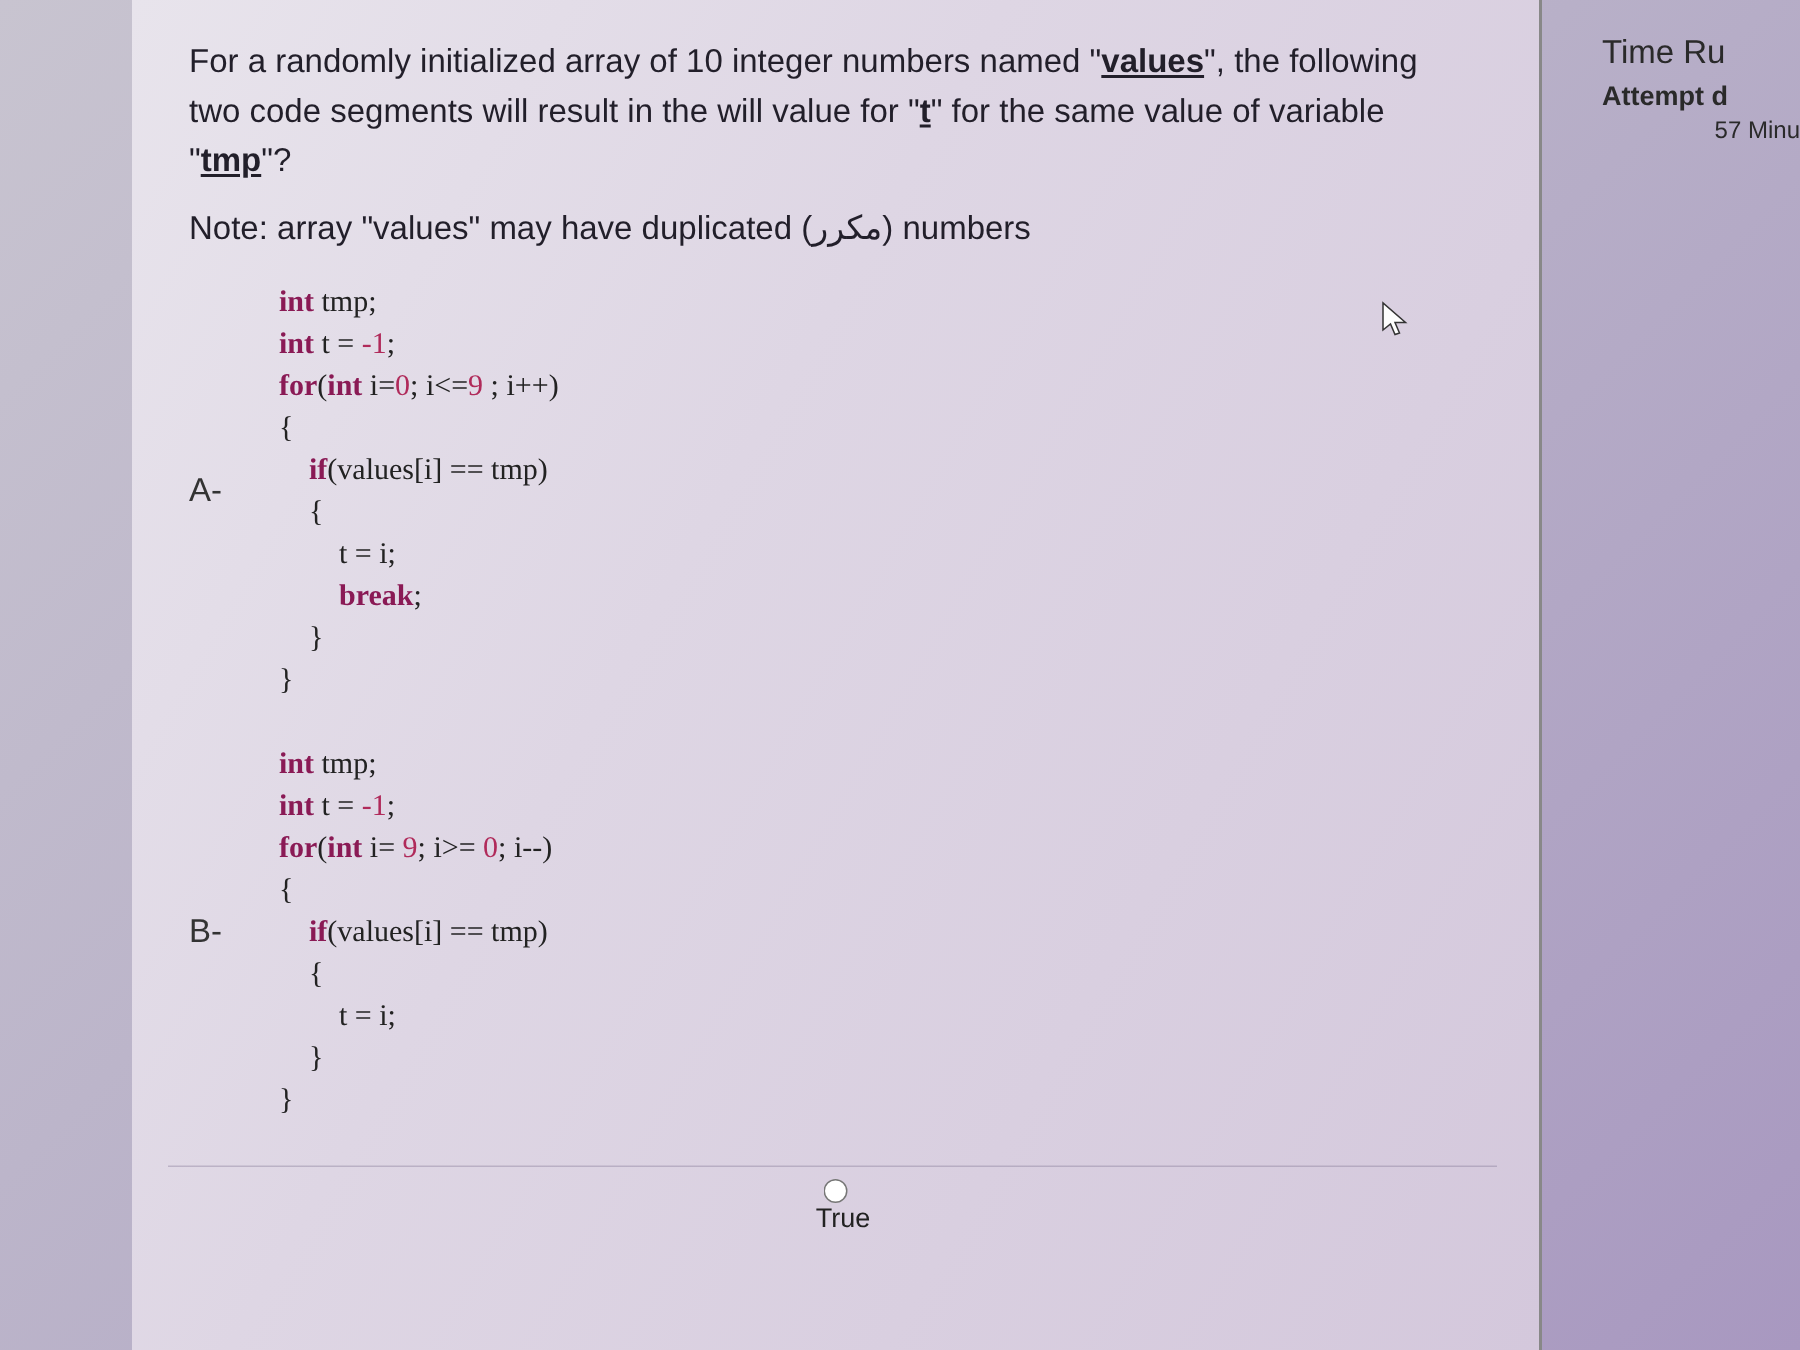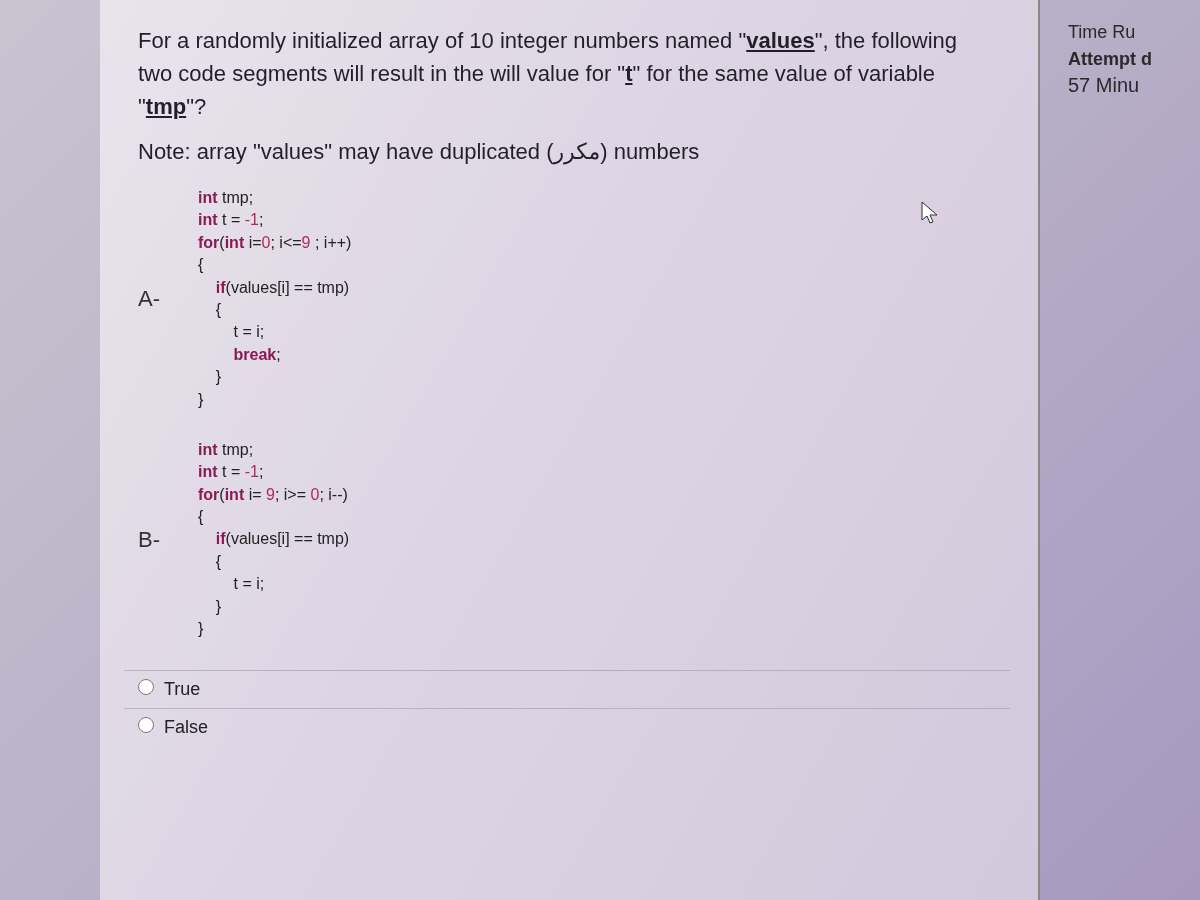"For a randomly initialized array" .main-panel { left: 100px -> 88px }
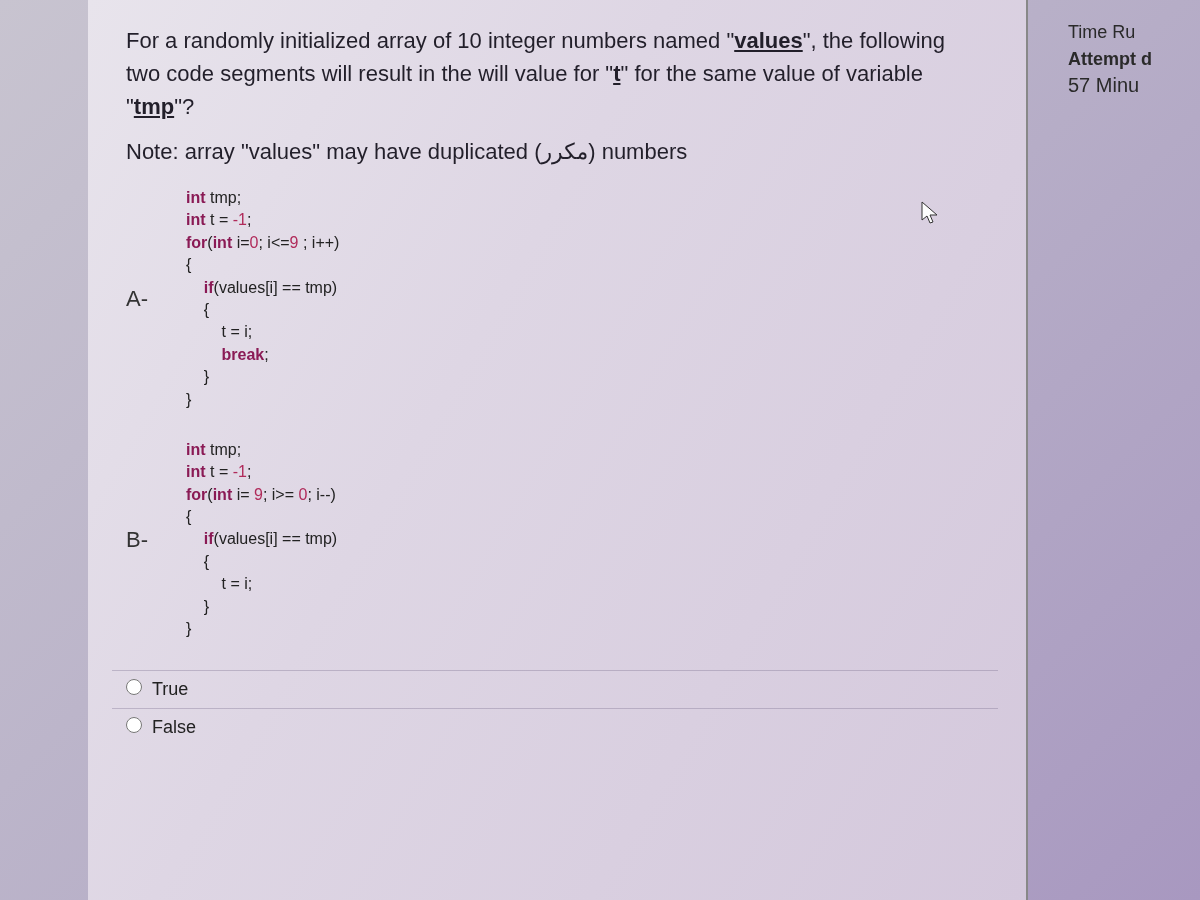"Time Ru" .side-title { font-size: 18px -> 22px }
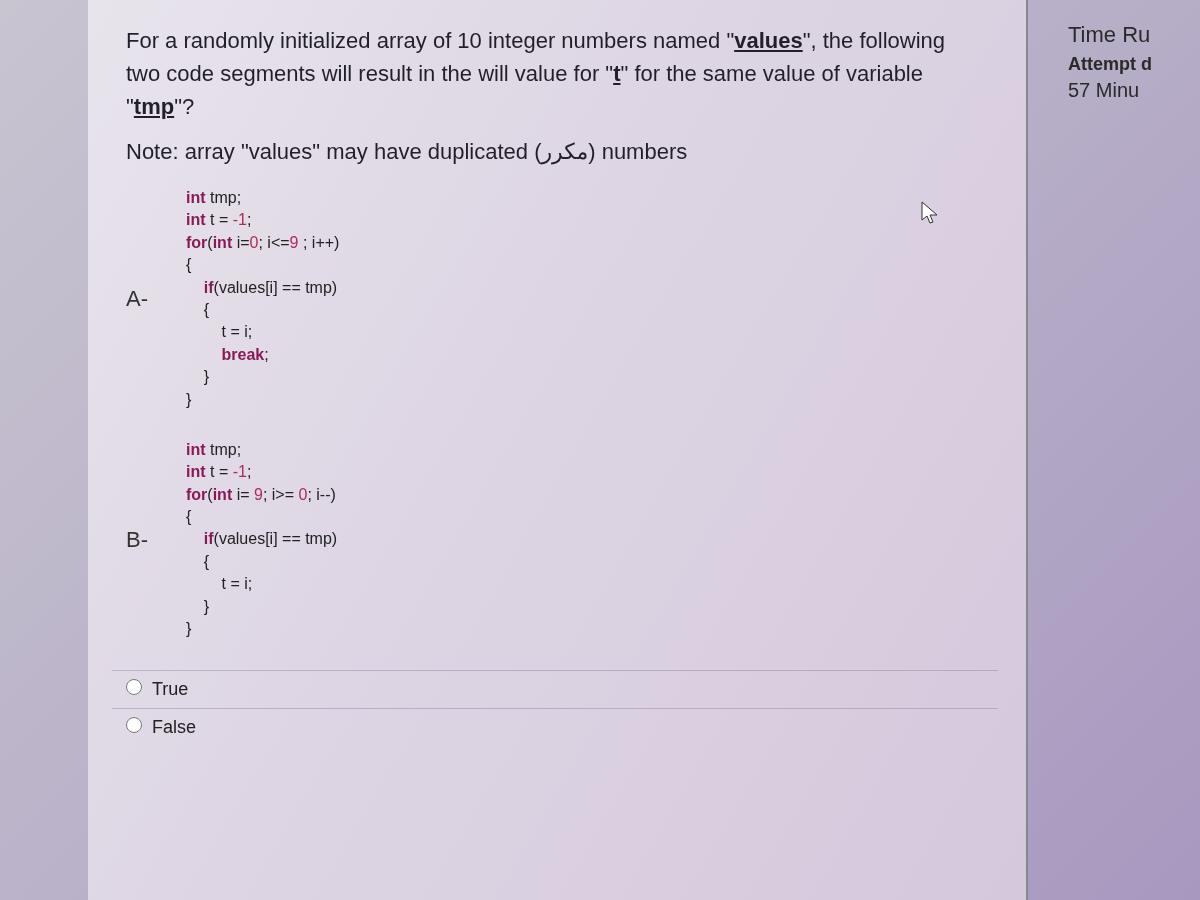"57 Minu" .side-time { font-size: 20px -> 16px; text-align: none -> right }
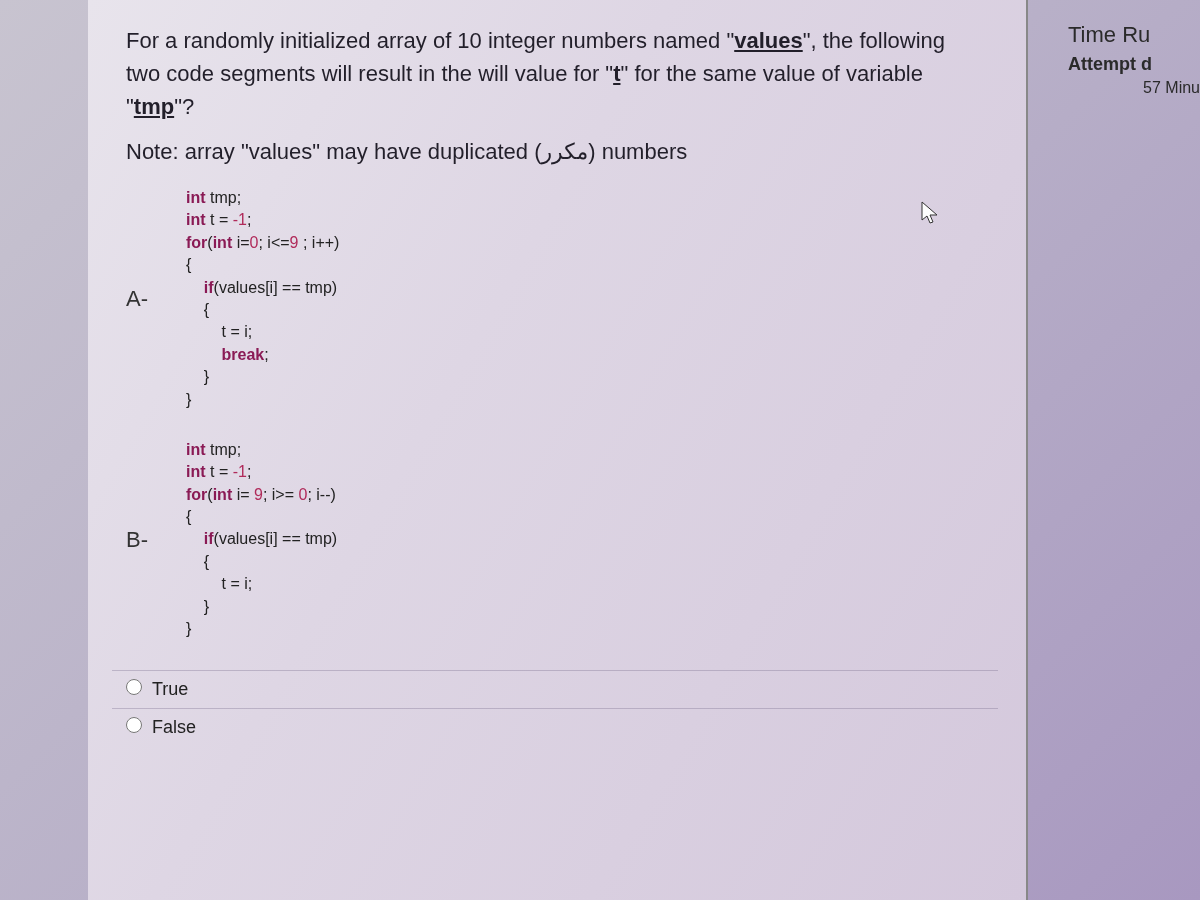"int tmp; int t =" pre.code { font-family: Liberation Sans, sans-serif -> Liberation Serif, serif; font-size: 16px -> 20px }
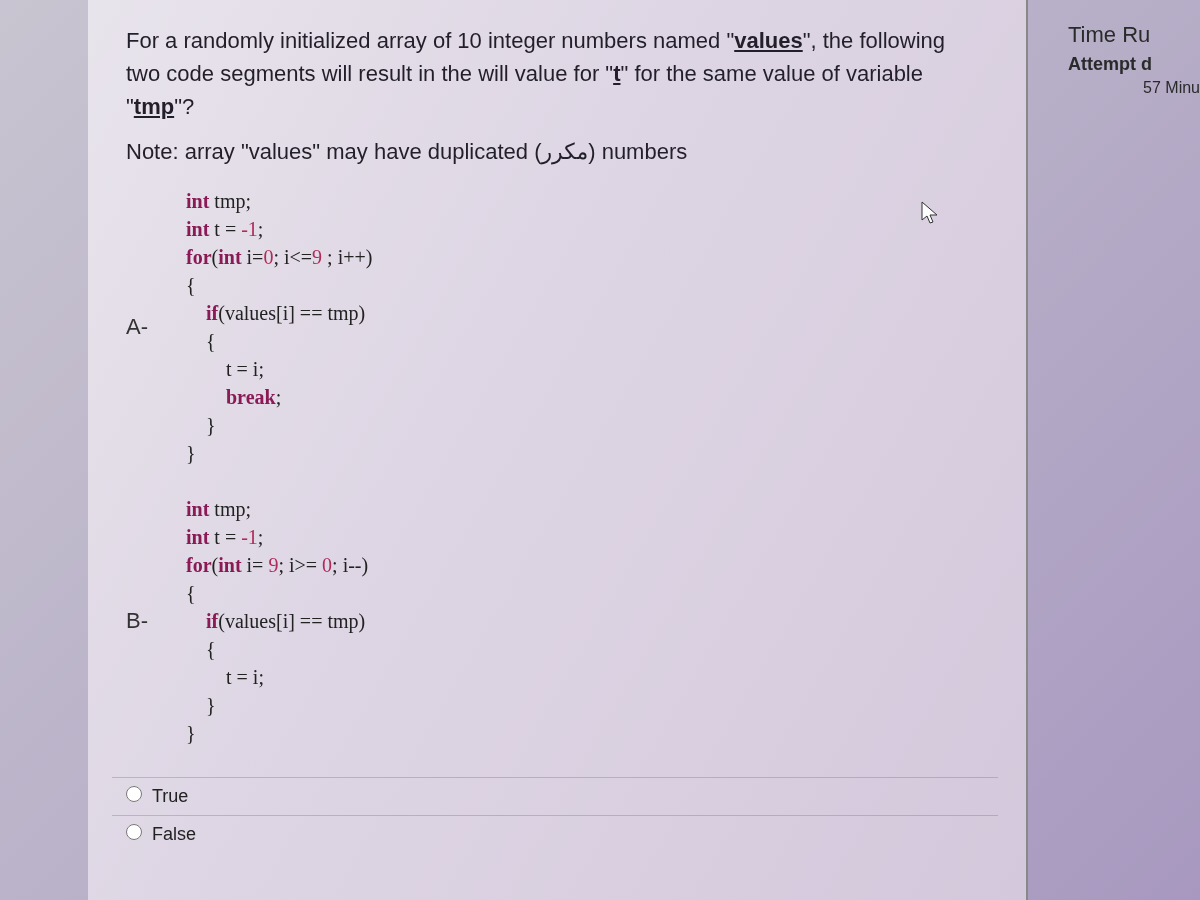"True" .answer-row { align-items: flex-start -> center; flex-direction: none -> column }
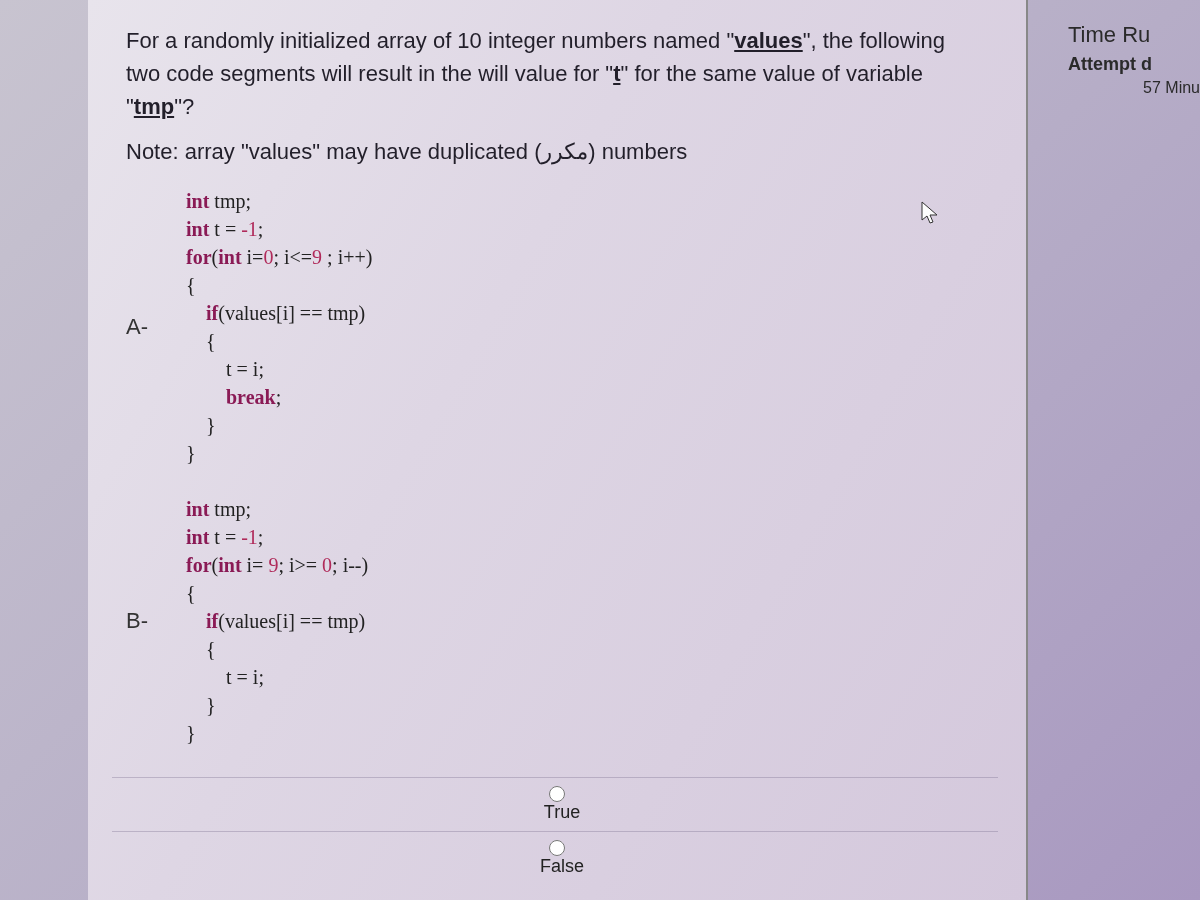"False" label.answer-row { html: <label> <input> <span>False</span> </label> -> none }
